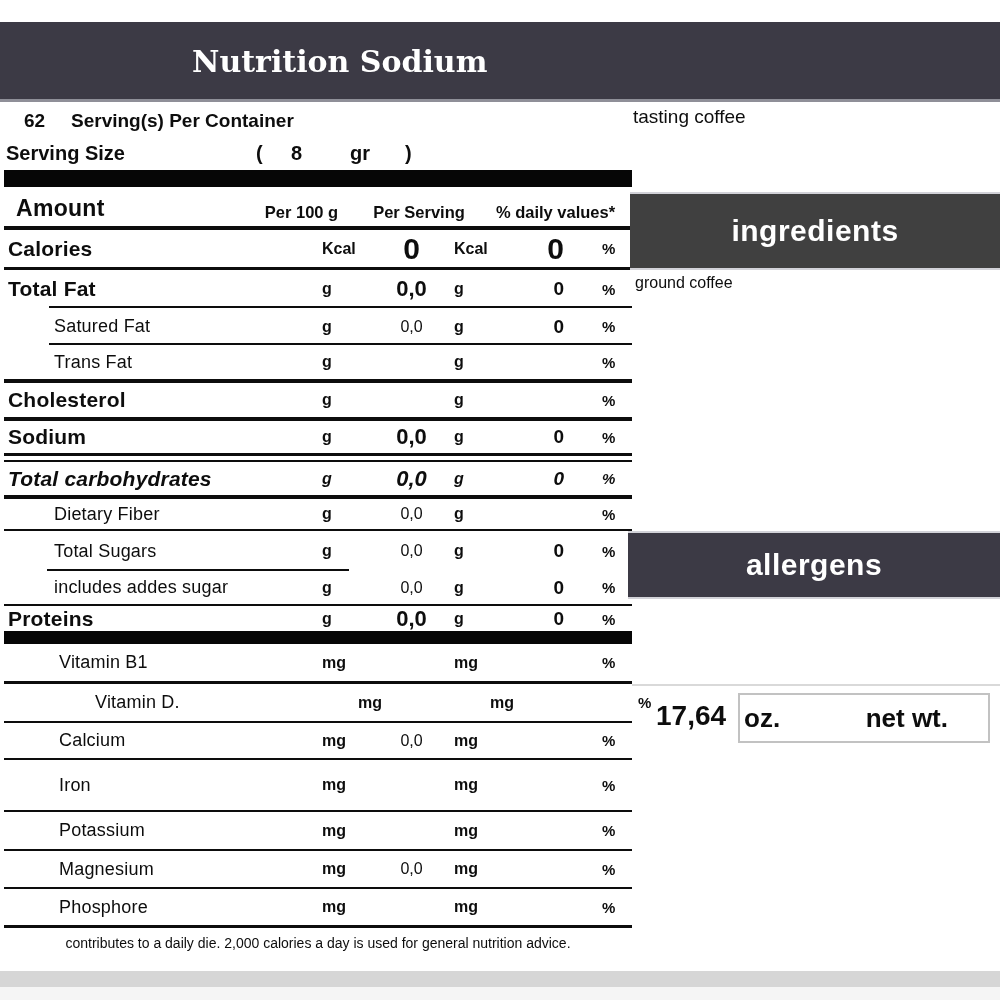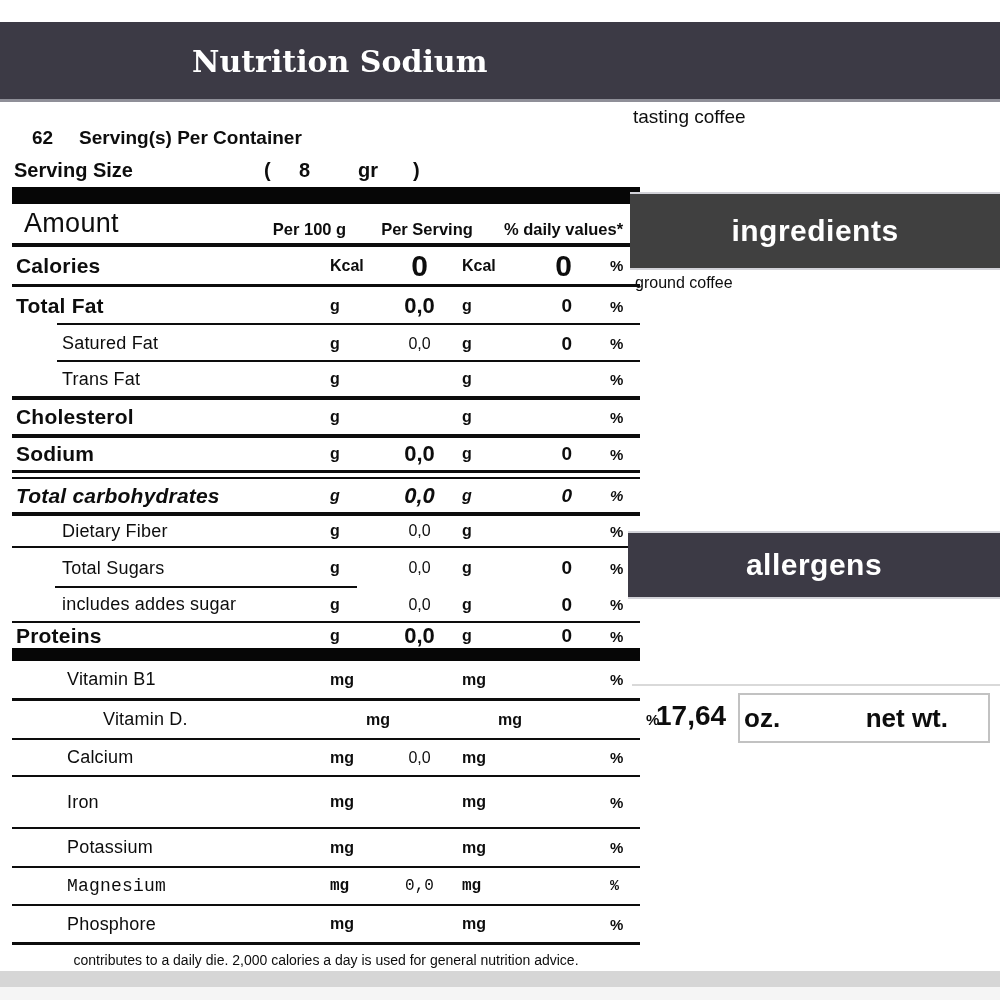"62" .nutri { left: 12px -> 4px; margin-top: 17px -> none }
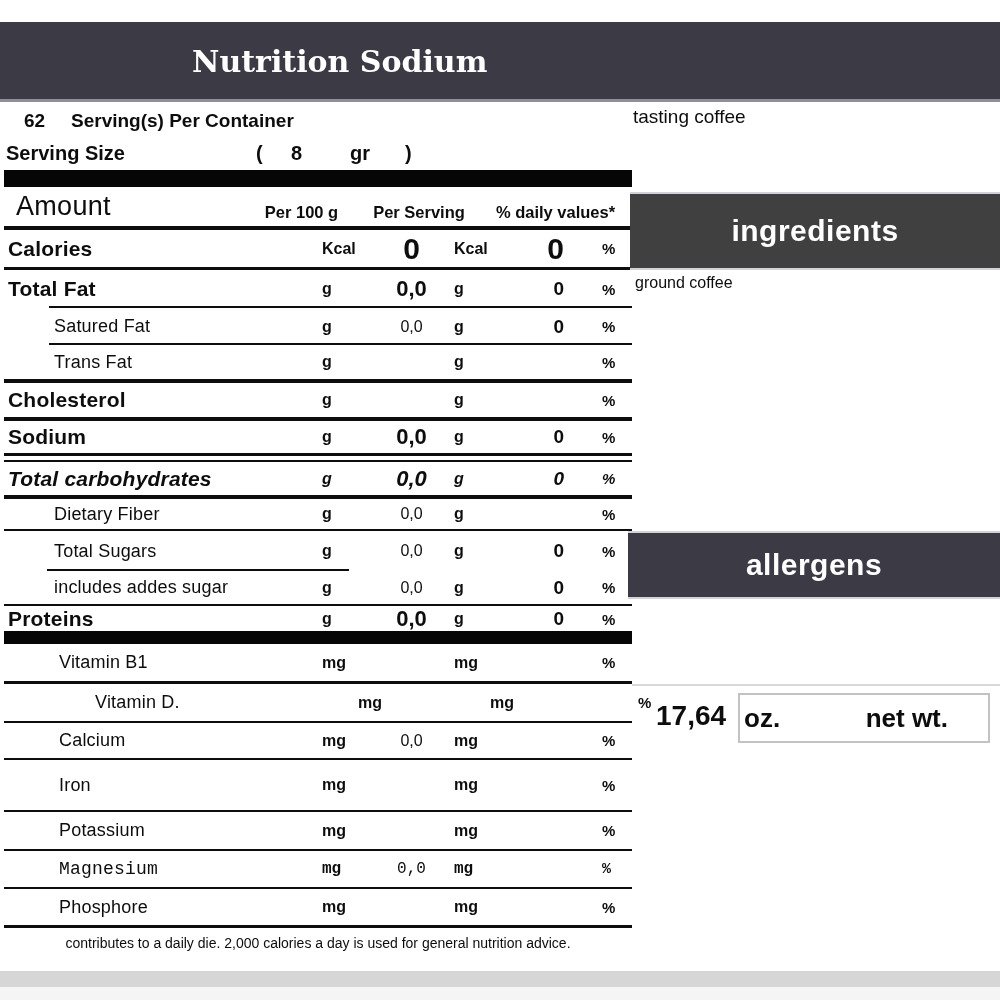"Amount" .ah-amount { font-size: 27px -> 23px; font-weight: normal -> bold }
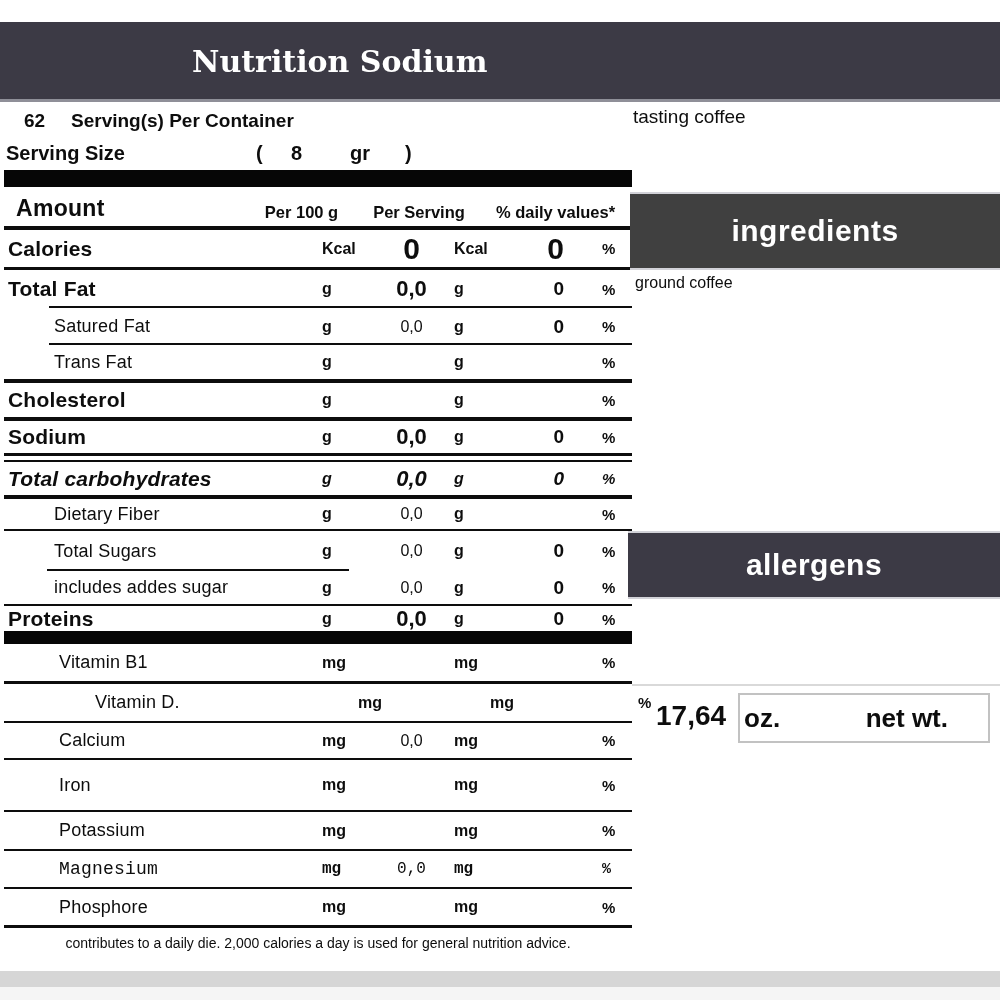"Magnesium" div.nrow { font-family: Liberation Mono, monospace -> none }
